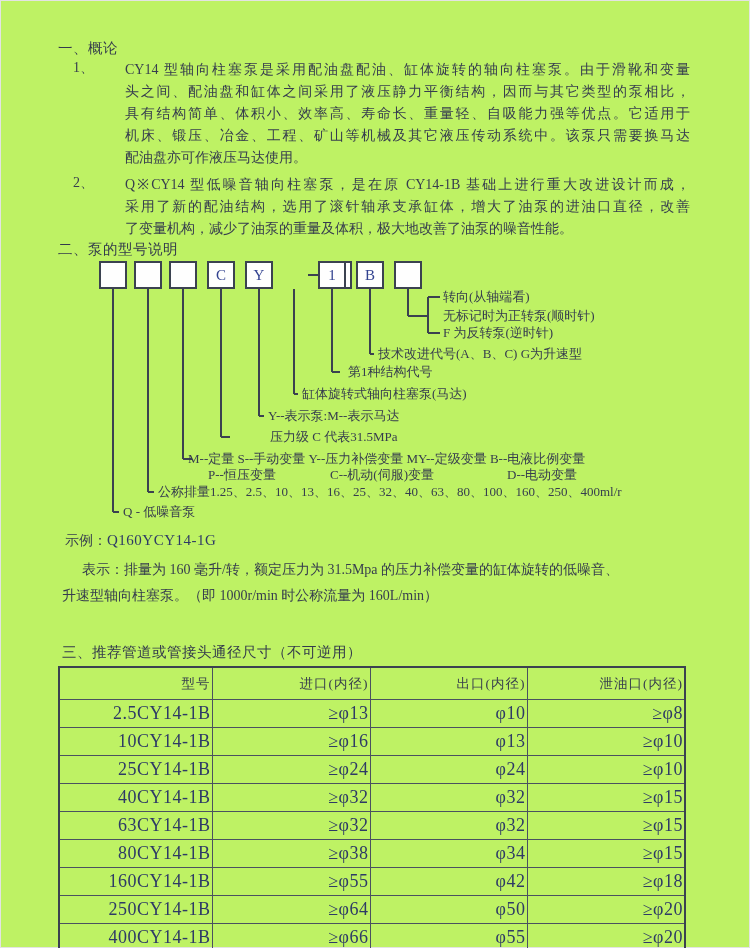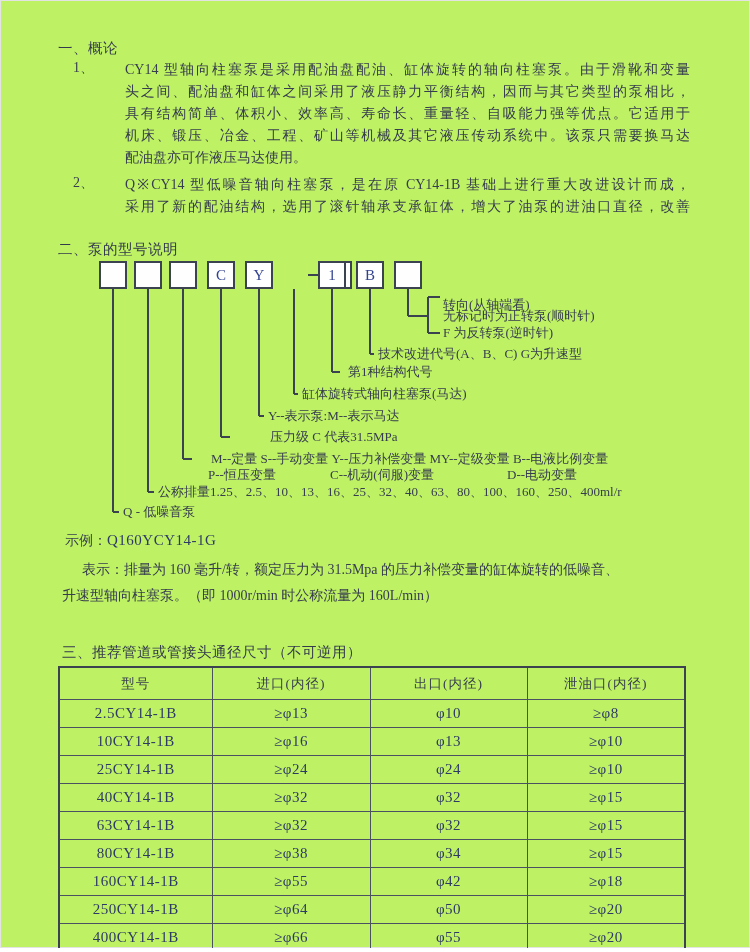"了变量机构，减少了油泵的重量及体积，极大地改善了油泵的噪音性能。" div.pline { html: none -> <div>了变量机构，减少了油泵的重量及体积，极大地改善了油泵的噪音性能。</div> }
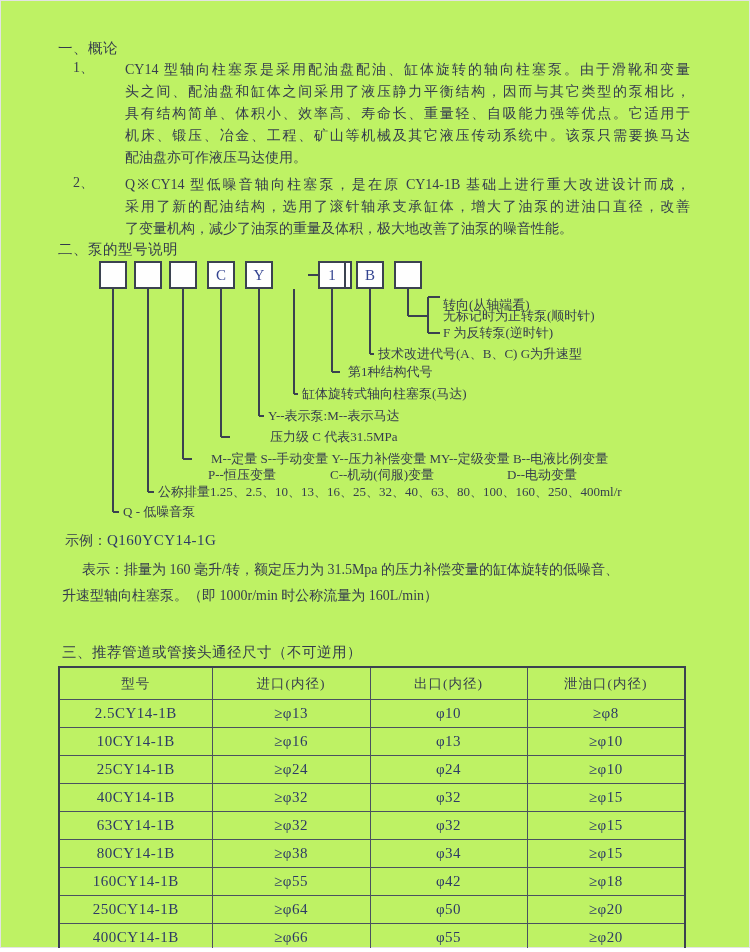"转向(从轴端看)" div.dlabel { margin-top: 8px -> none }
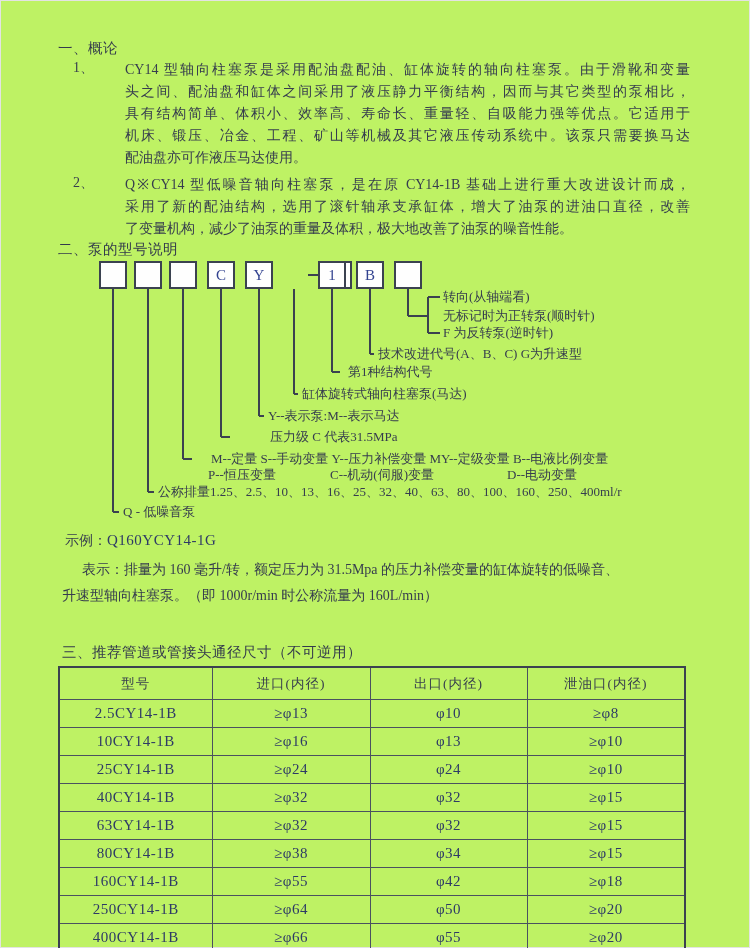"M--定量 S--手动变量 Y--压力补偿变量 MY--定级变量" div.dlabel { left: 211px -> 188px }
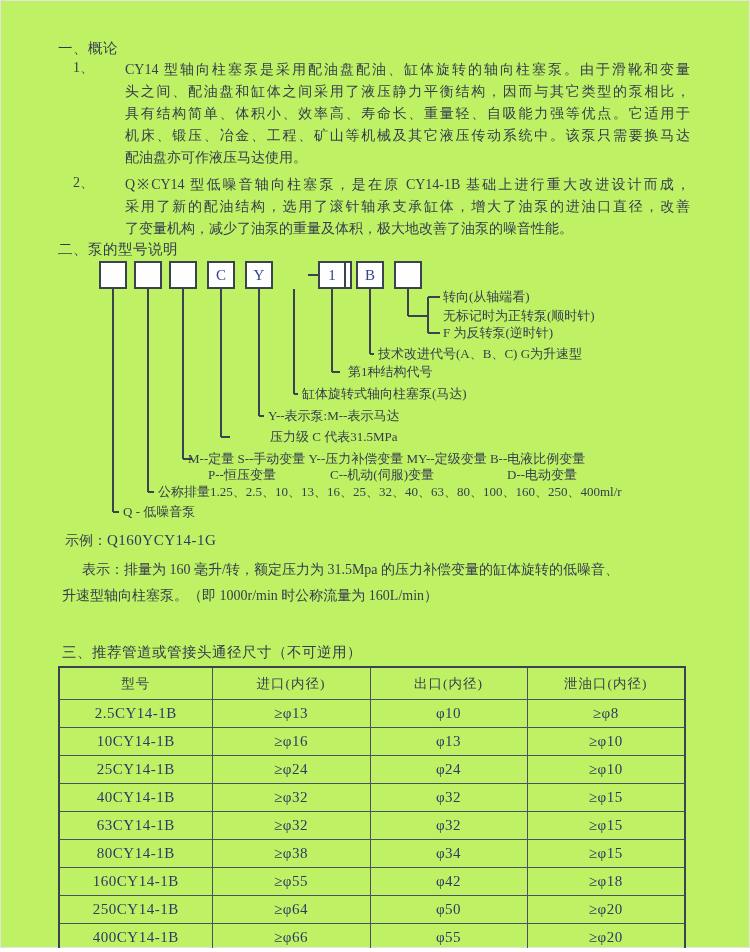"型号" #spec-table th,#spec-table td { text-align: center -> right }
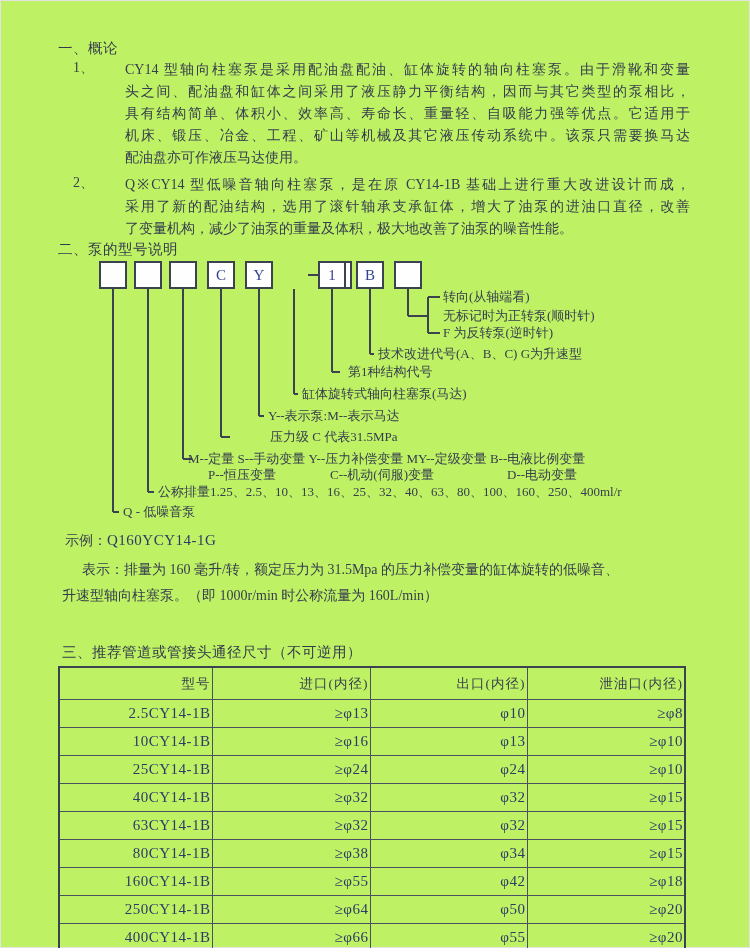"2.5CY14-1B" #spec-table td { font-size: 15px -> 18px }
